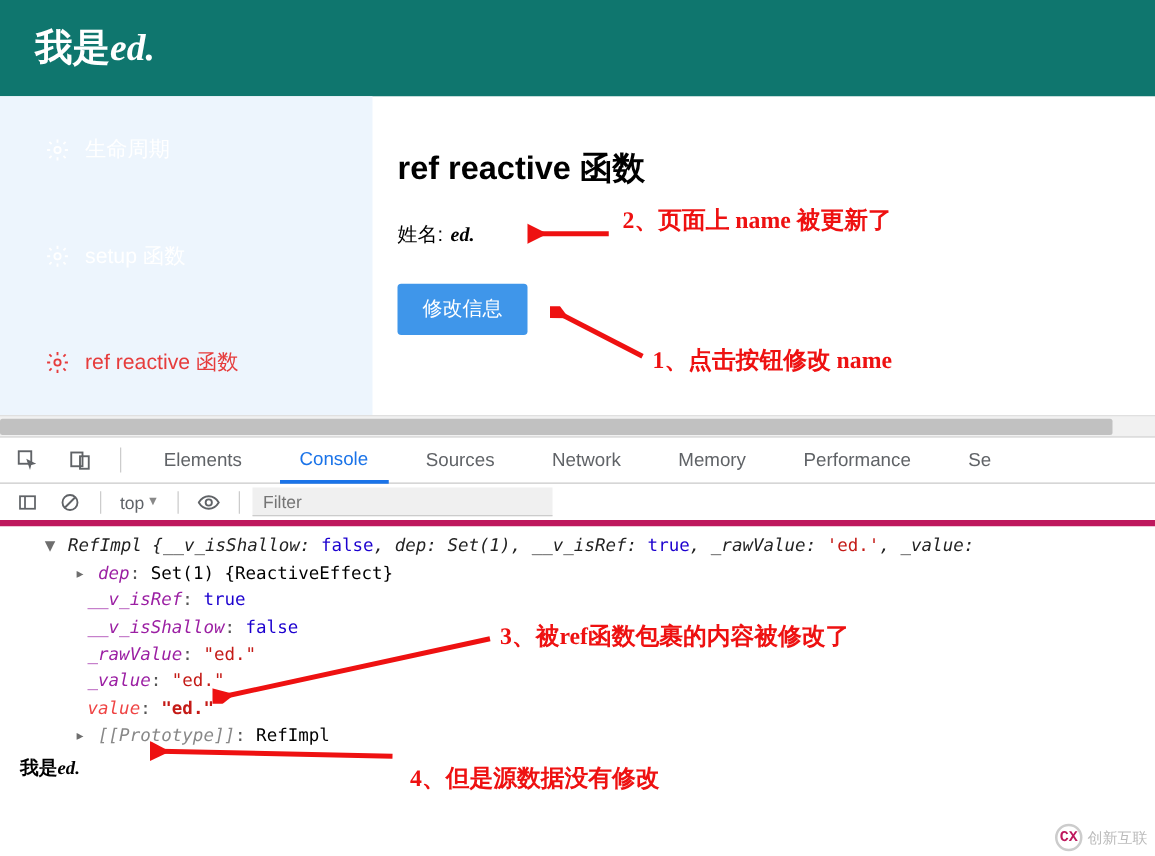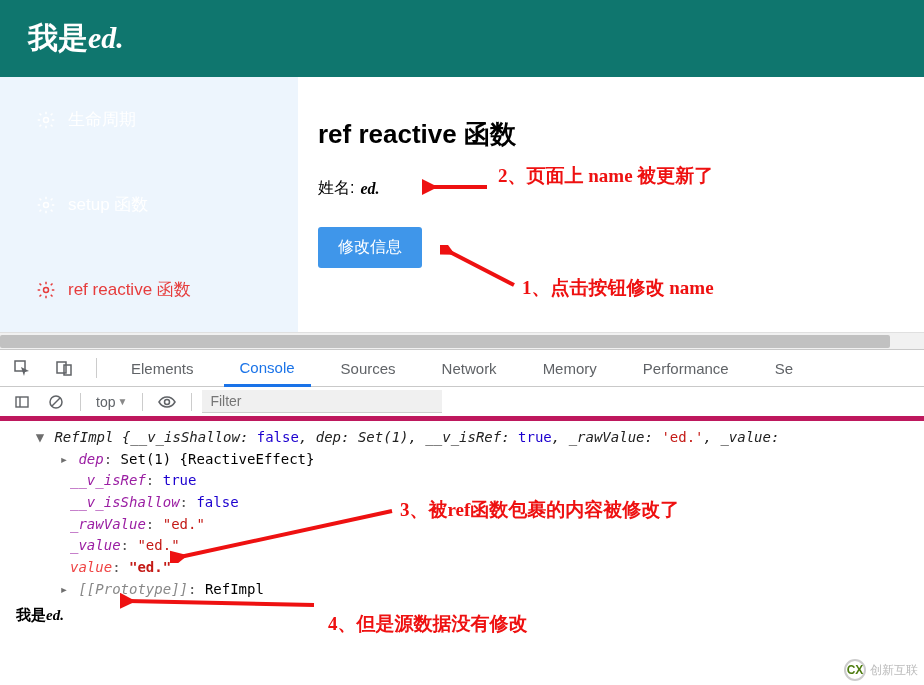"CX" .watermark .c { color: #4d7c0f -> #be185d; font-family: none -> Liberation Mono, monospace }
